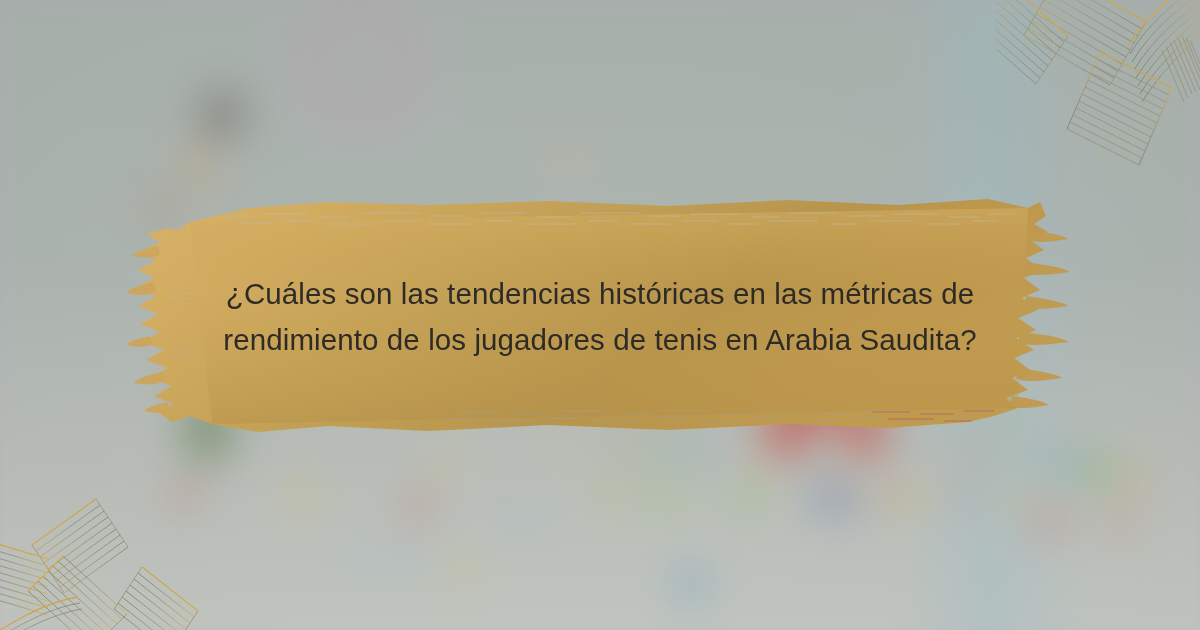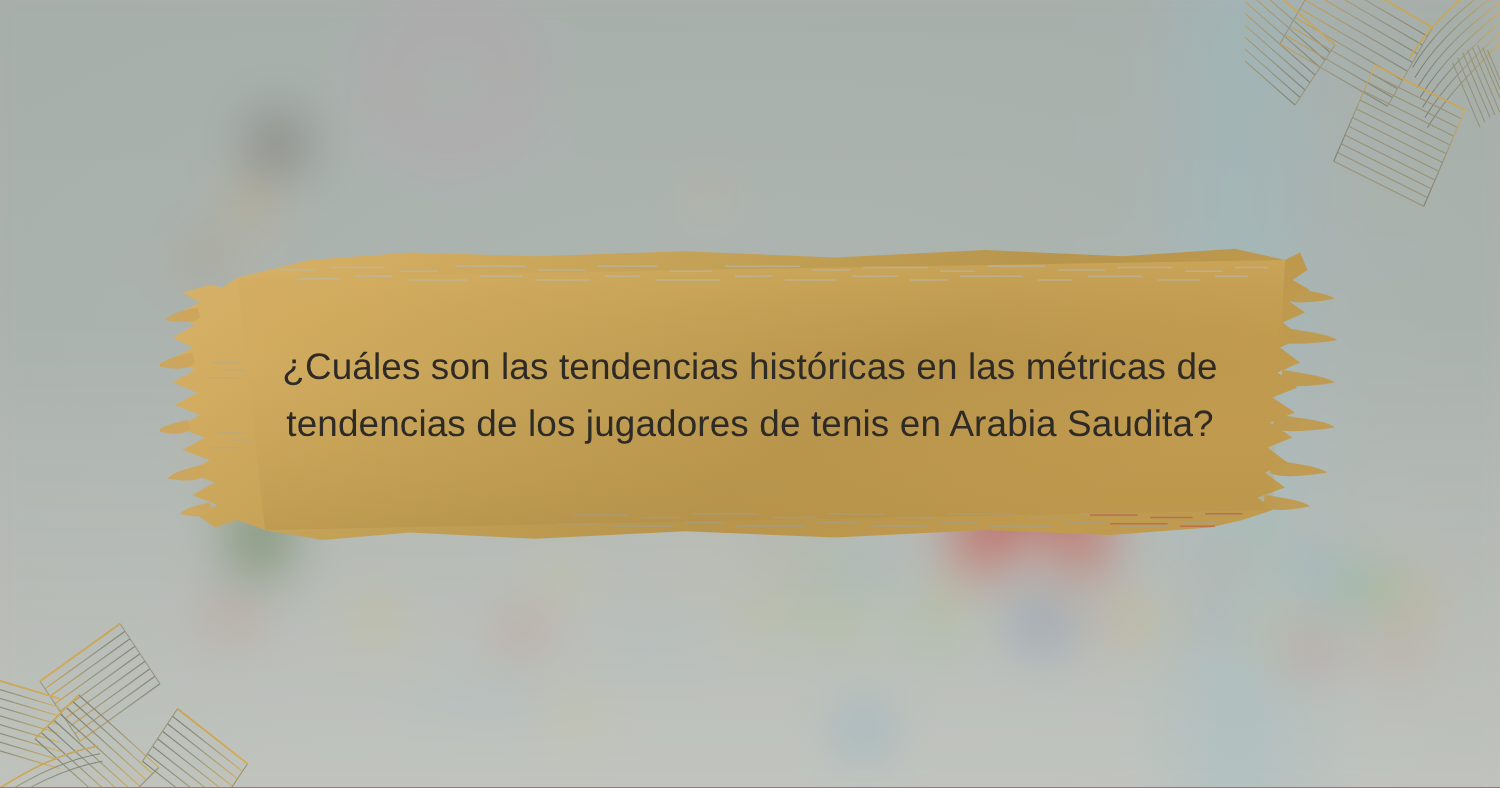"¿Cuáles son las tendencias históricas" .stage { background: #fca5a5 -> #d946ef }
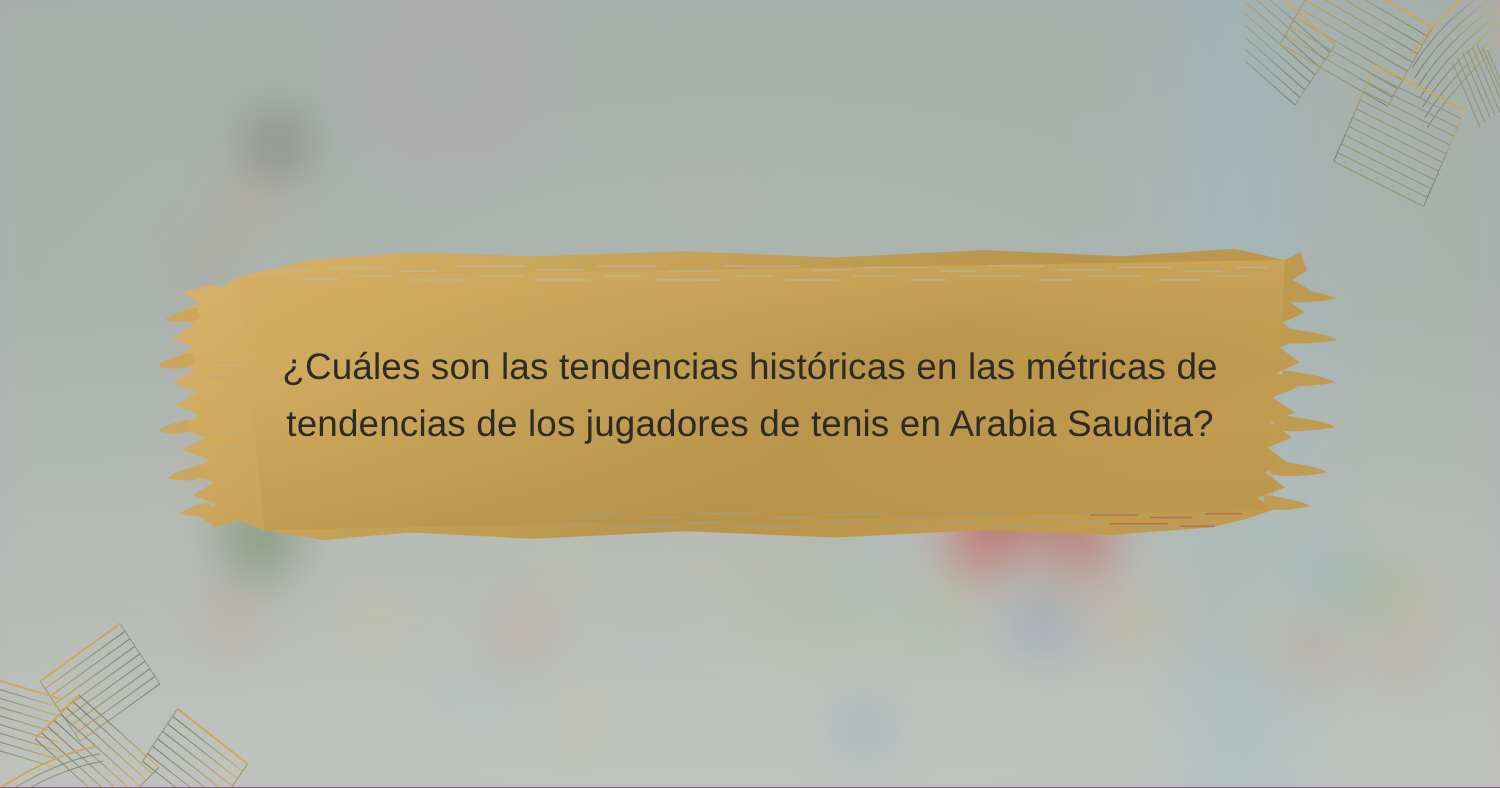"tendencias de los jugadores de" div.line { text: tendencias -> rendimiento }
